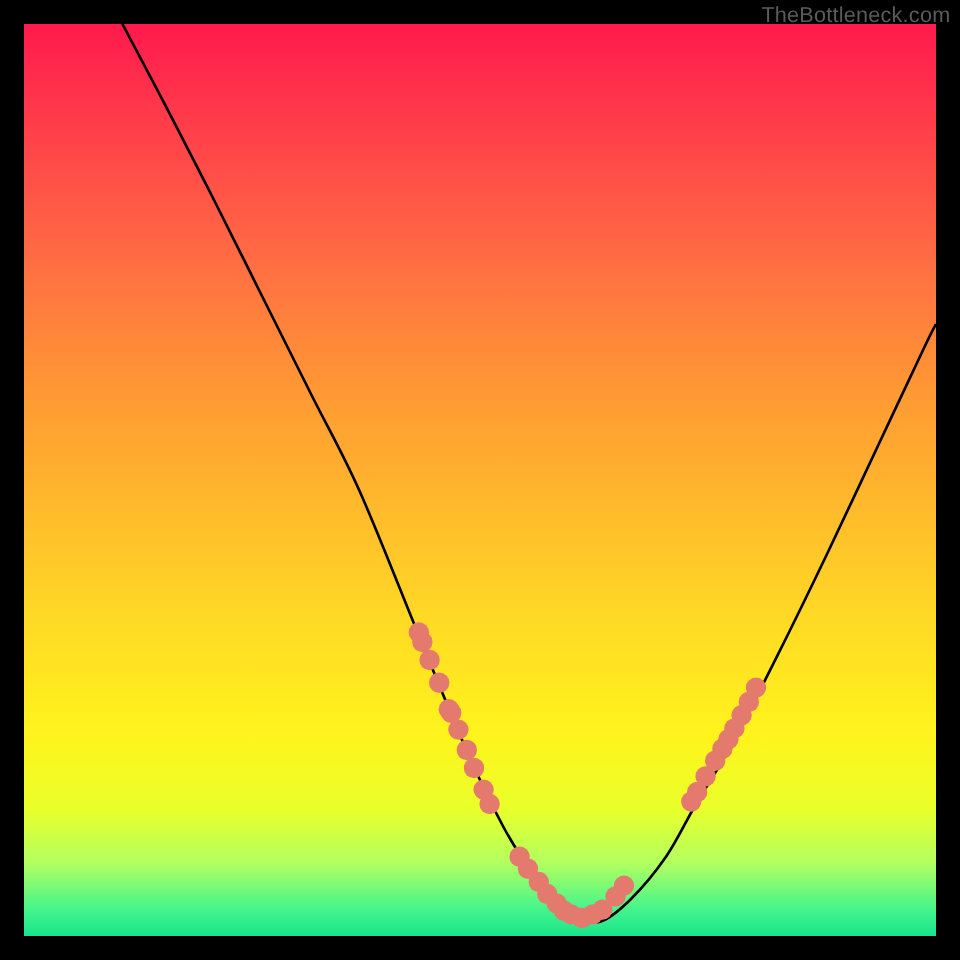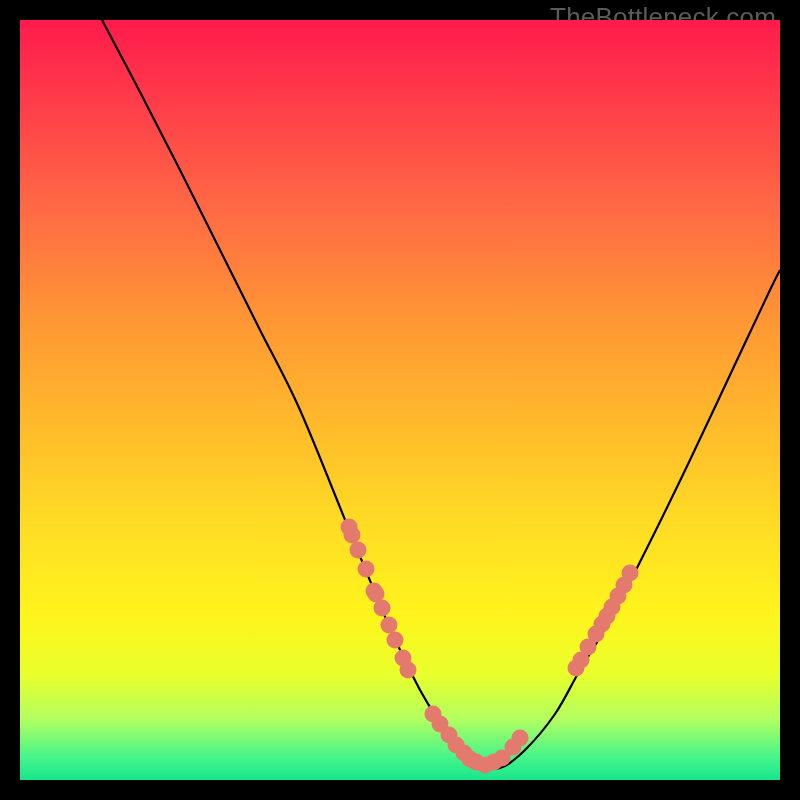"TheBottleneck.com" .watermark { font-size: 26px -> 18px; right: 24px -> 8px }
